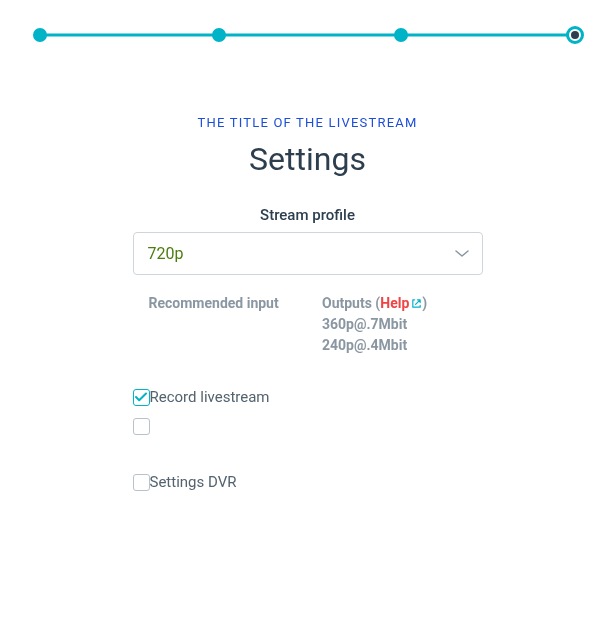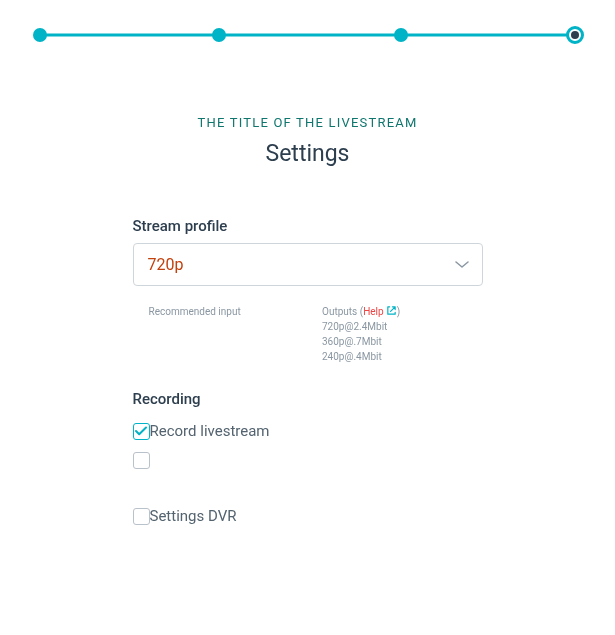"THE TITLE OF THE LIVESTREAM" .eyebrow { color: #0f766e -> #1d4ed8 }
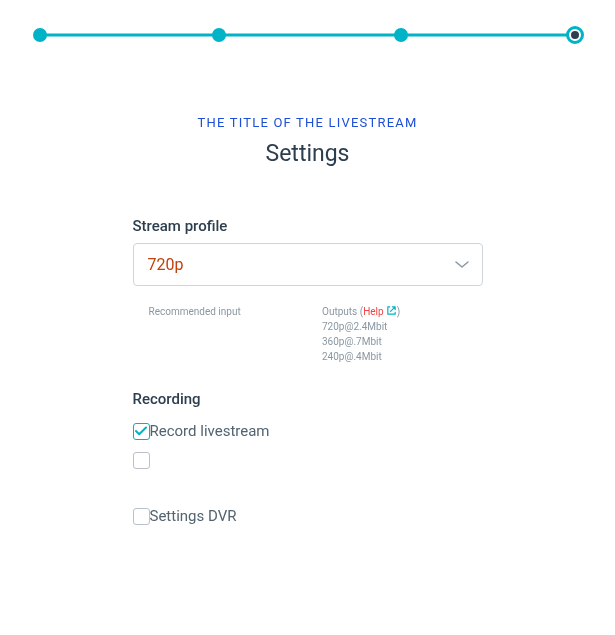"Settings" h1 { font-size: 23px -> 32px; margin: 0 0 50px 0 -> 0 0 28px 0 }
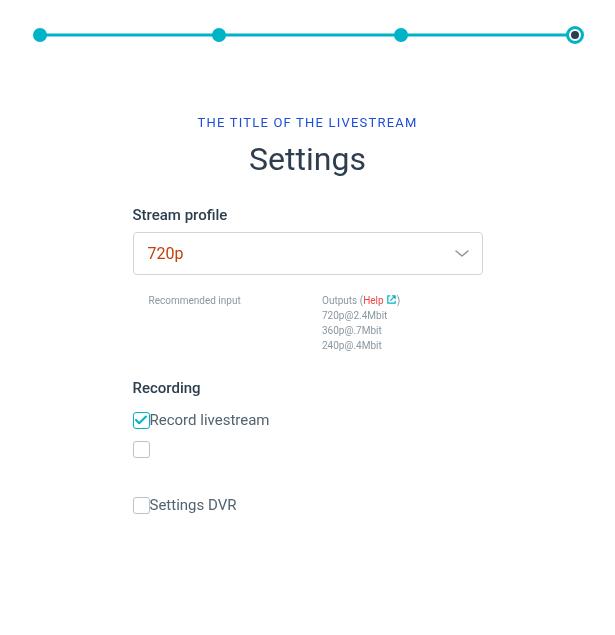"Stream profile" .field-label { text-align: none -> center }
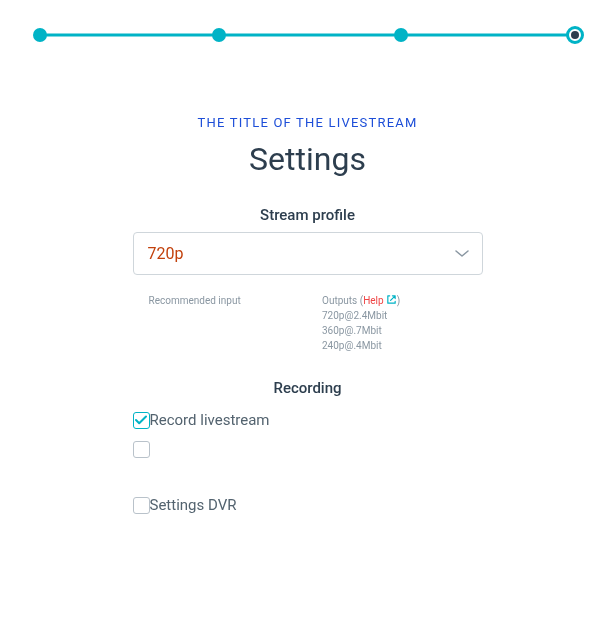"720p" .select-box { color: #c2410c -> #4d7c0f }
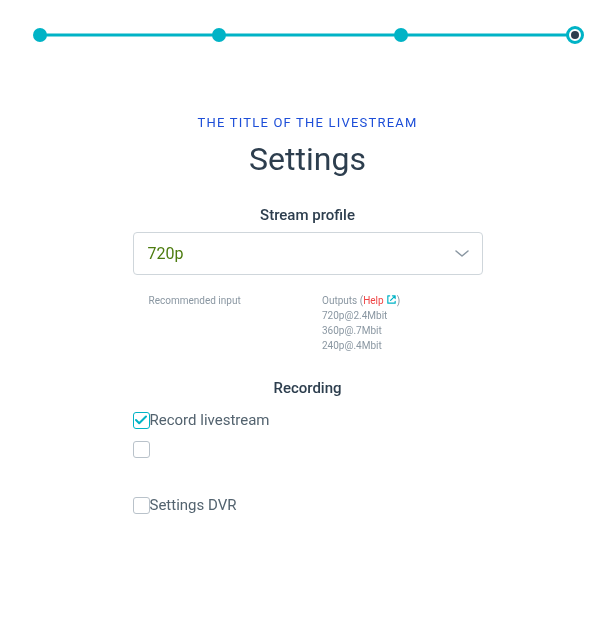"Recommended input" .info-grid { font-size: 10px -> 14px; font-weight: none -> bold }
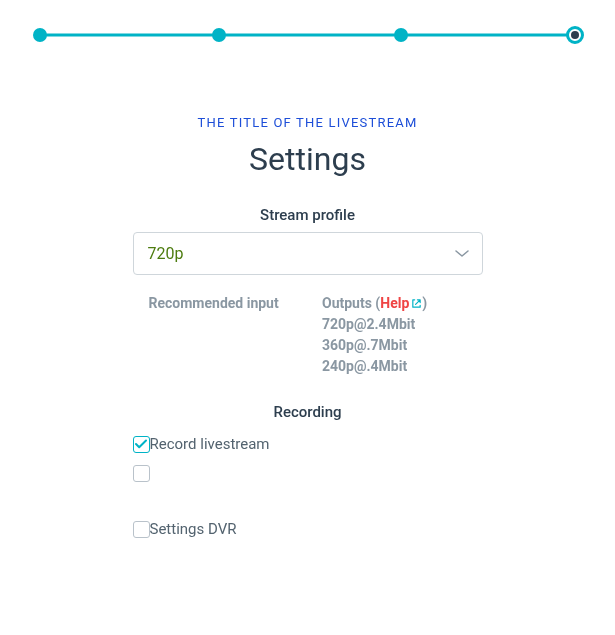"720p@2.4Mbit" div { html: <div>720p@2.4Mbit</div> -> none }
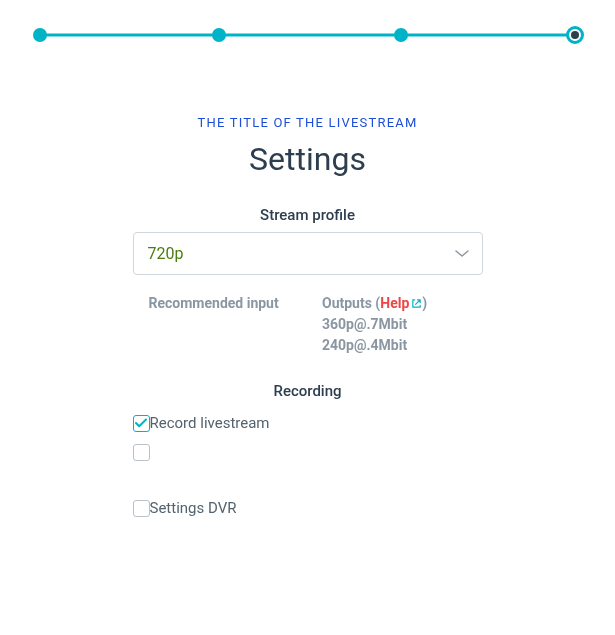"Recording" div.field-label { html: <div>Recording</div> -> none }
